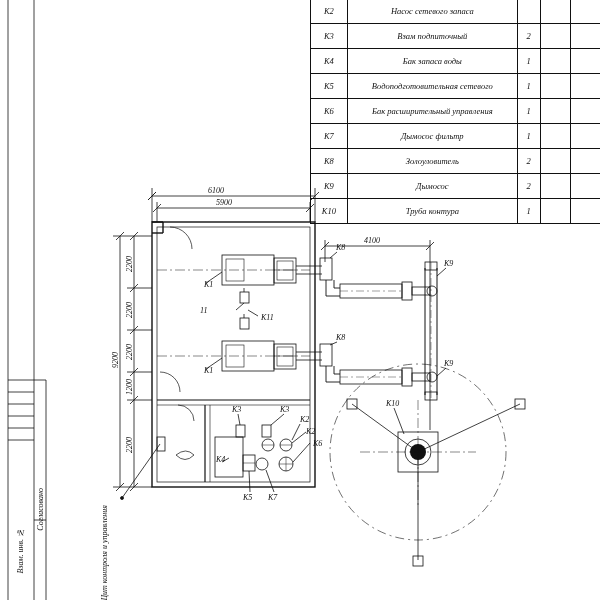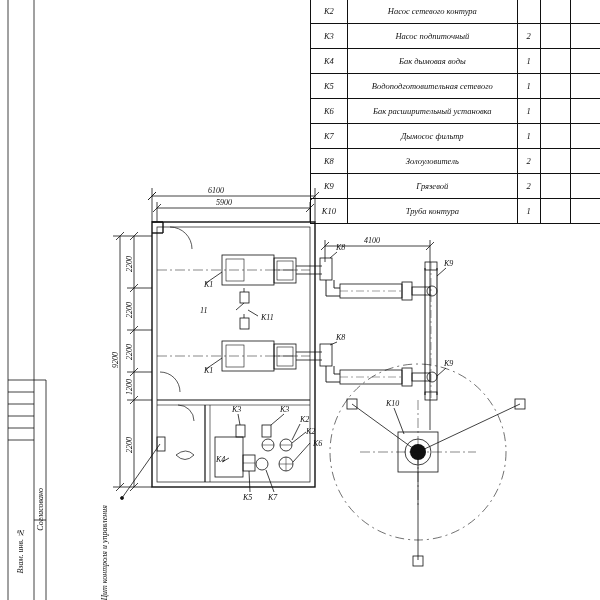"Насос сетевого контура" td.c-name { text: контура -> запаса }
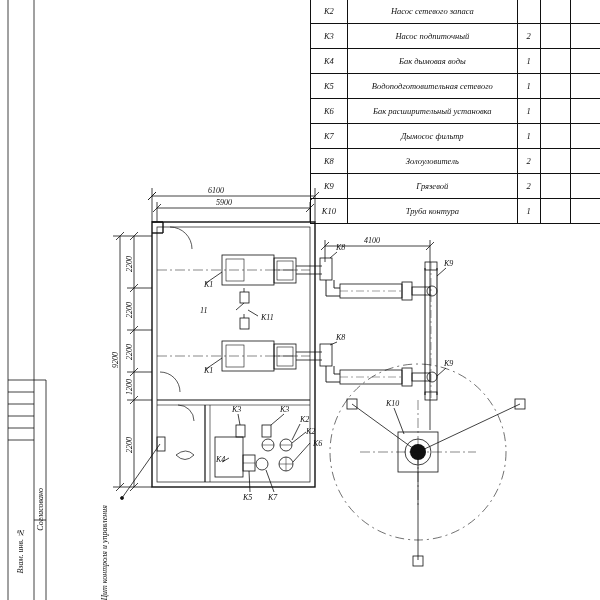"Насос подпиточный" td.c-name { text: Насос -> Взам }
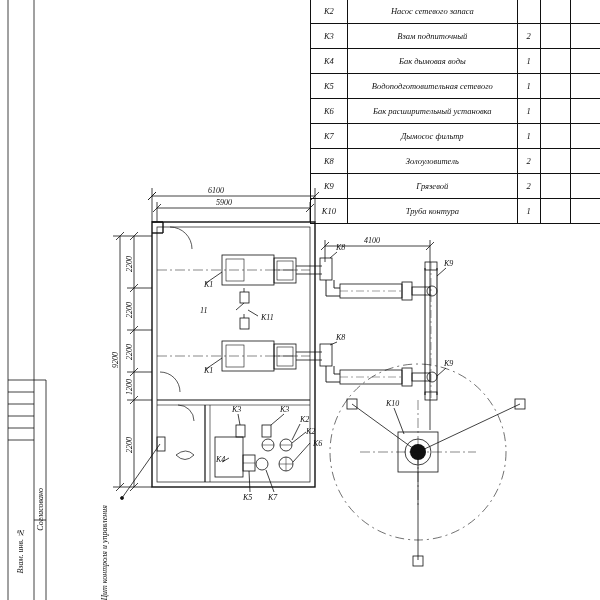"Бак дымовая воды" td.c-name { text: дымовая -> запаса }
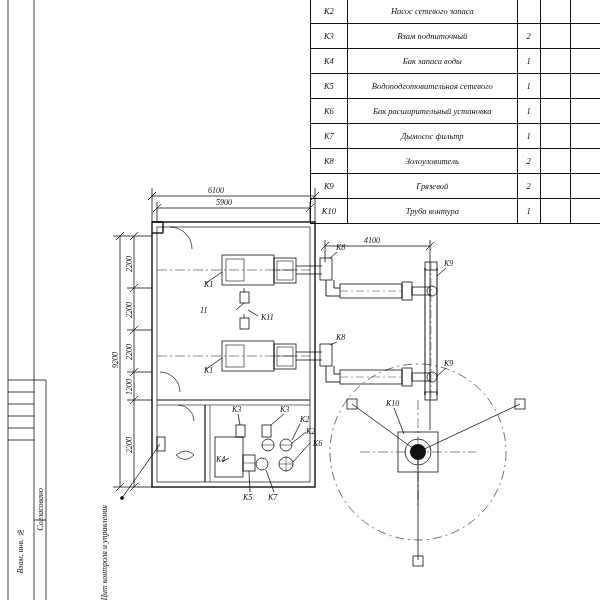"Бак расширительный установка" td.c-name { text: установка -> управления }
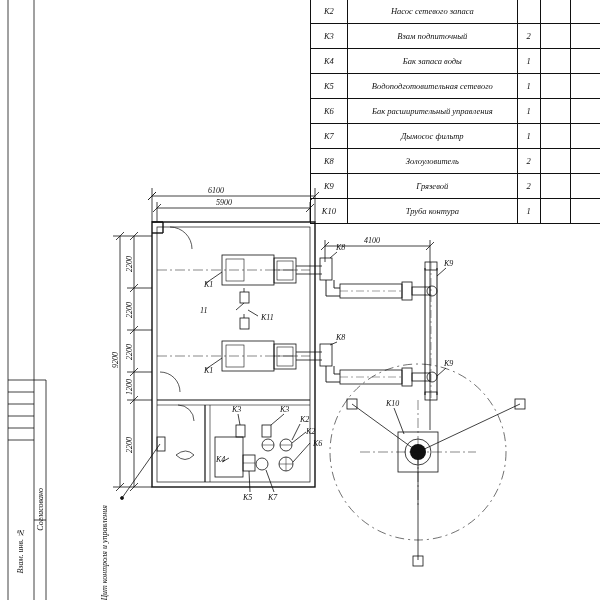"Грязевой" td.c-name { text: Грязевой -> Дымосос }
